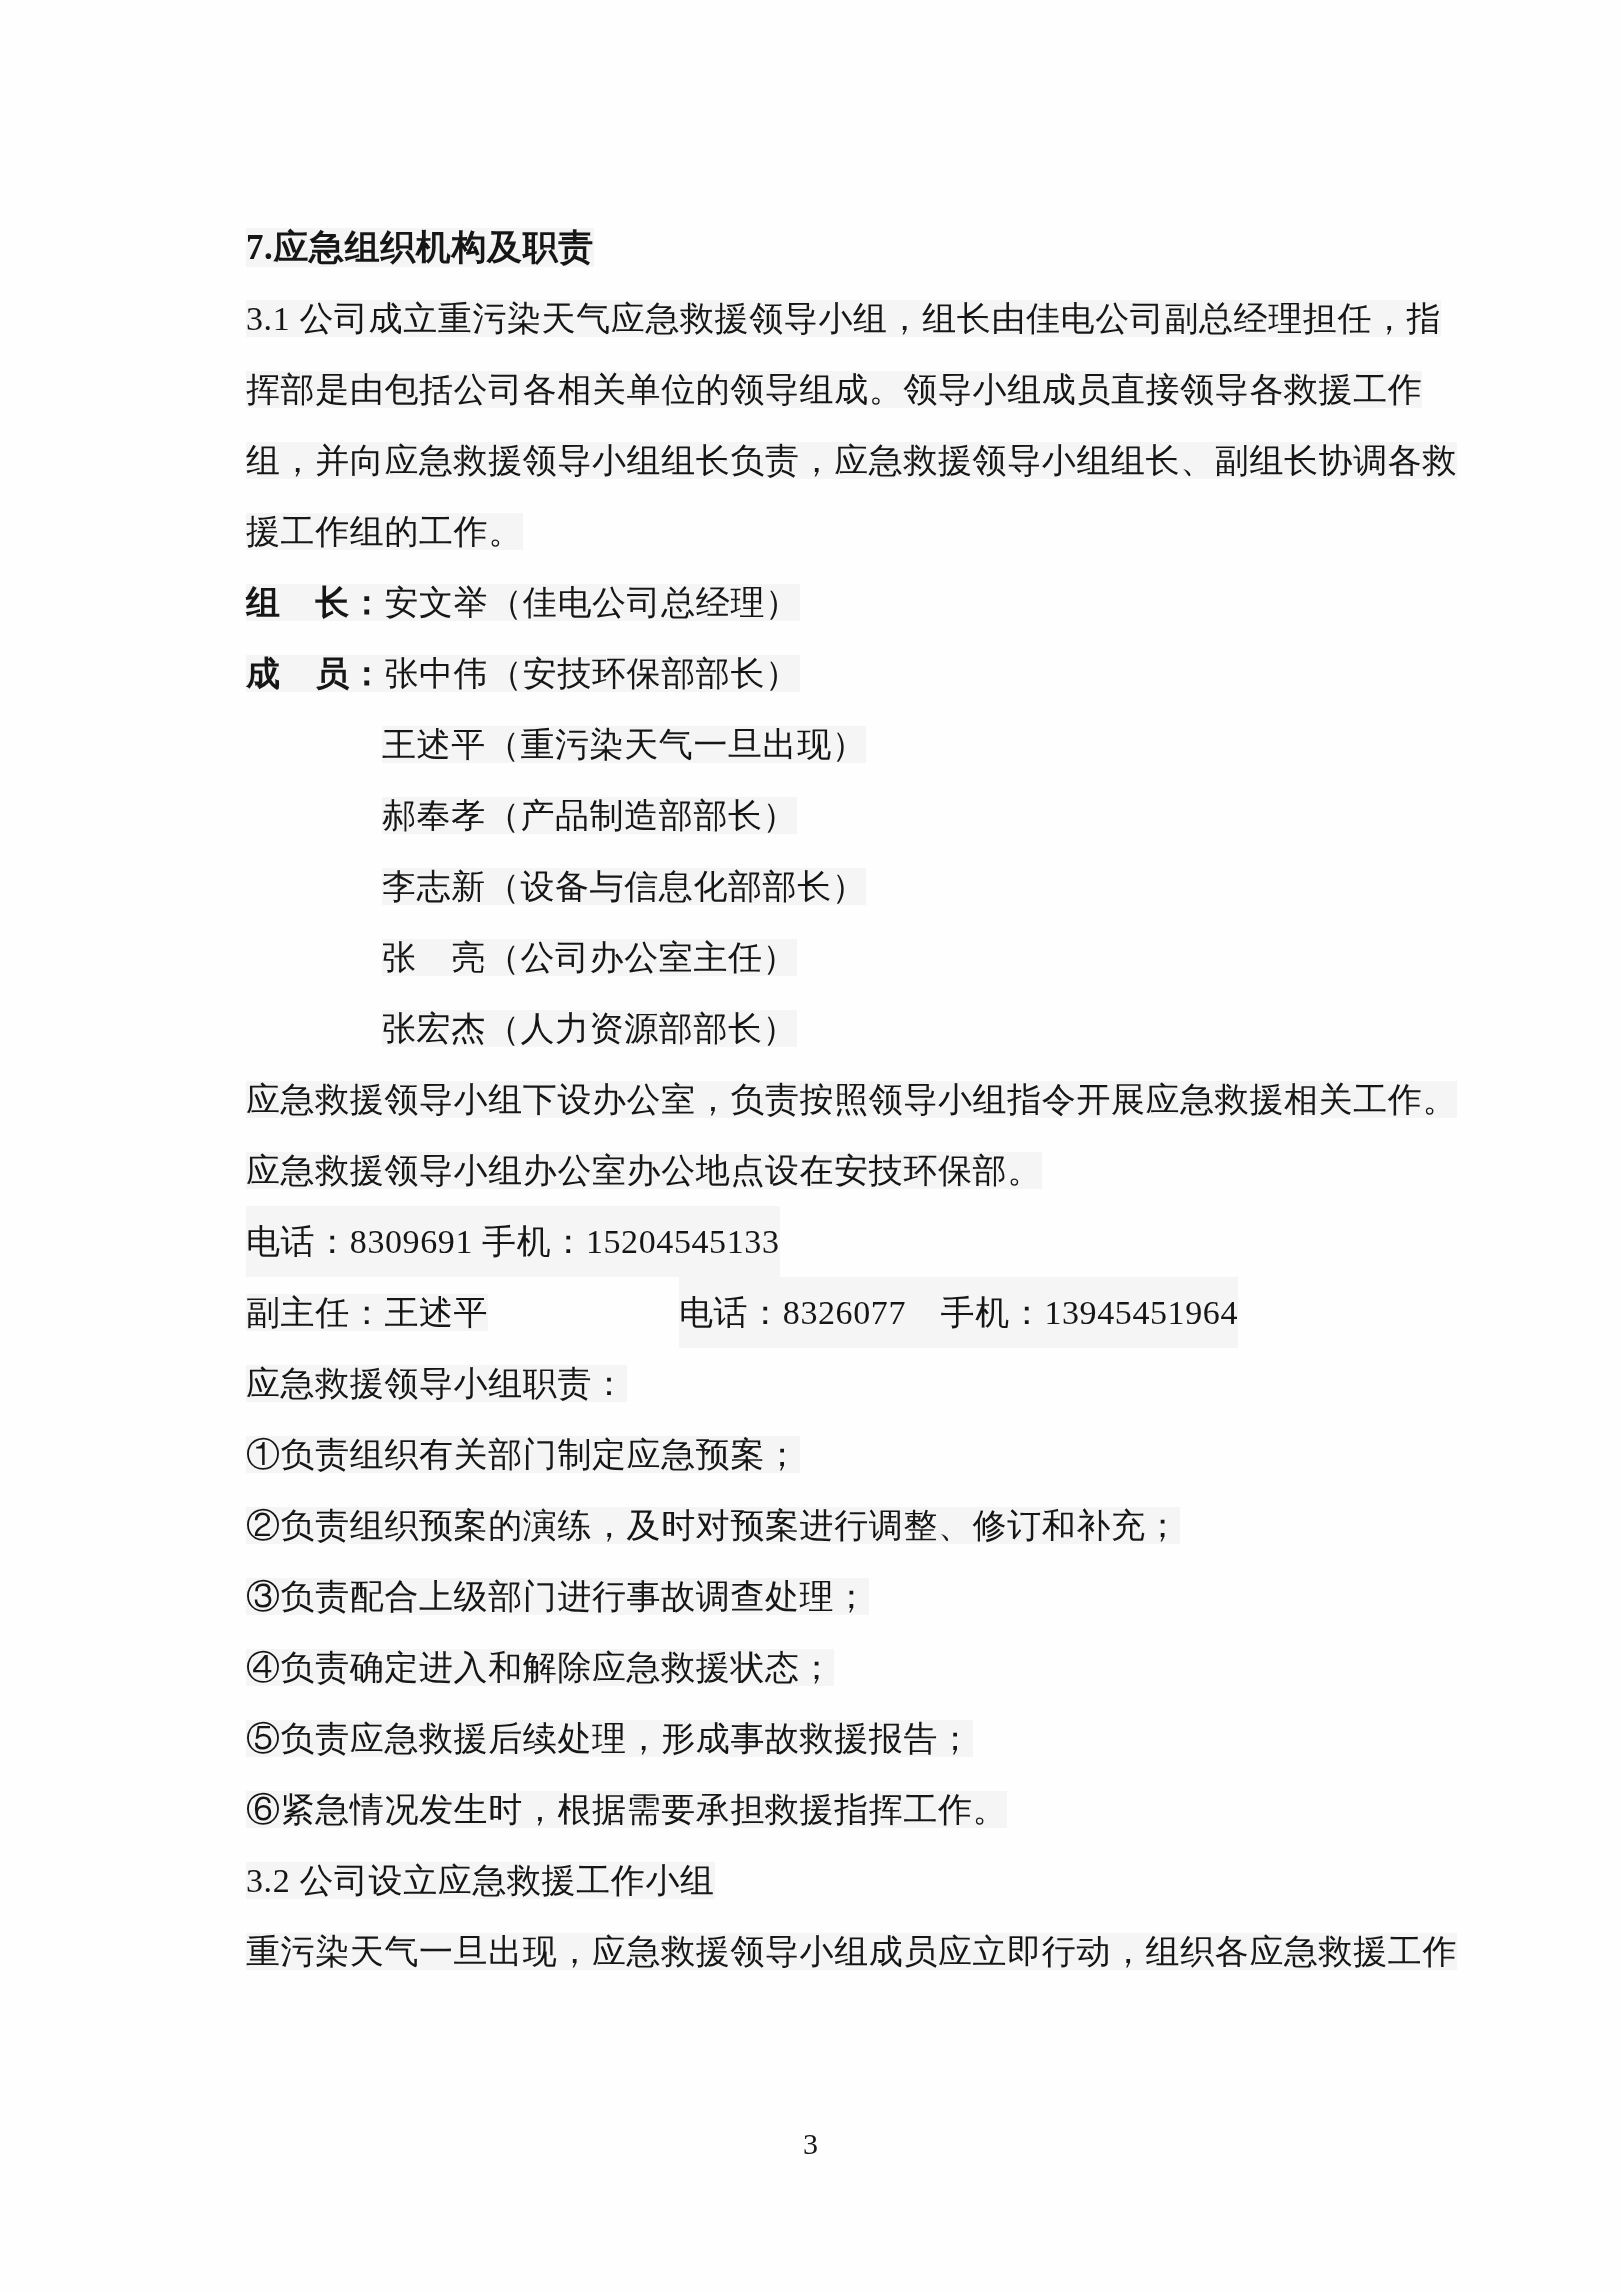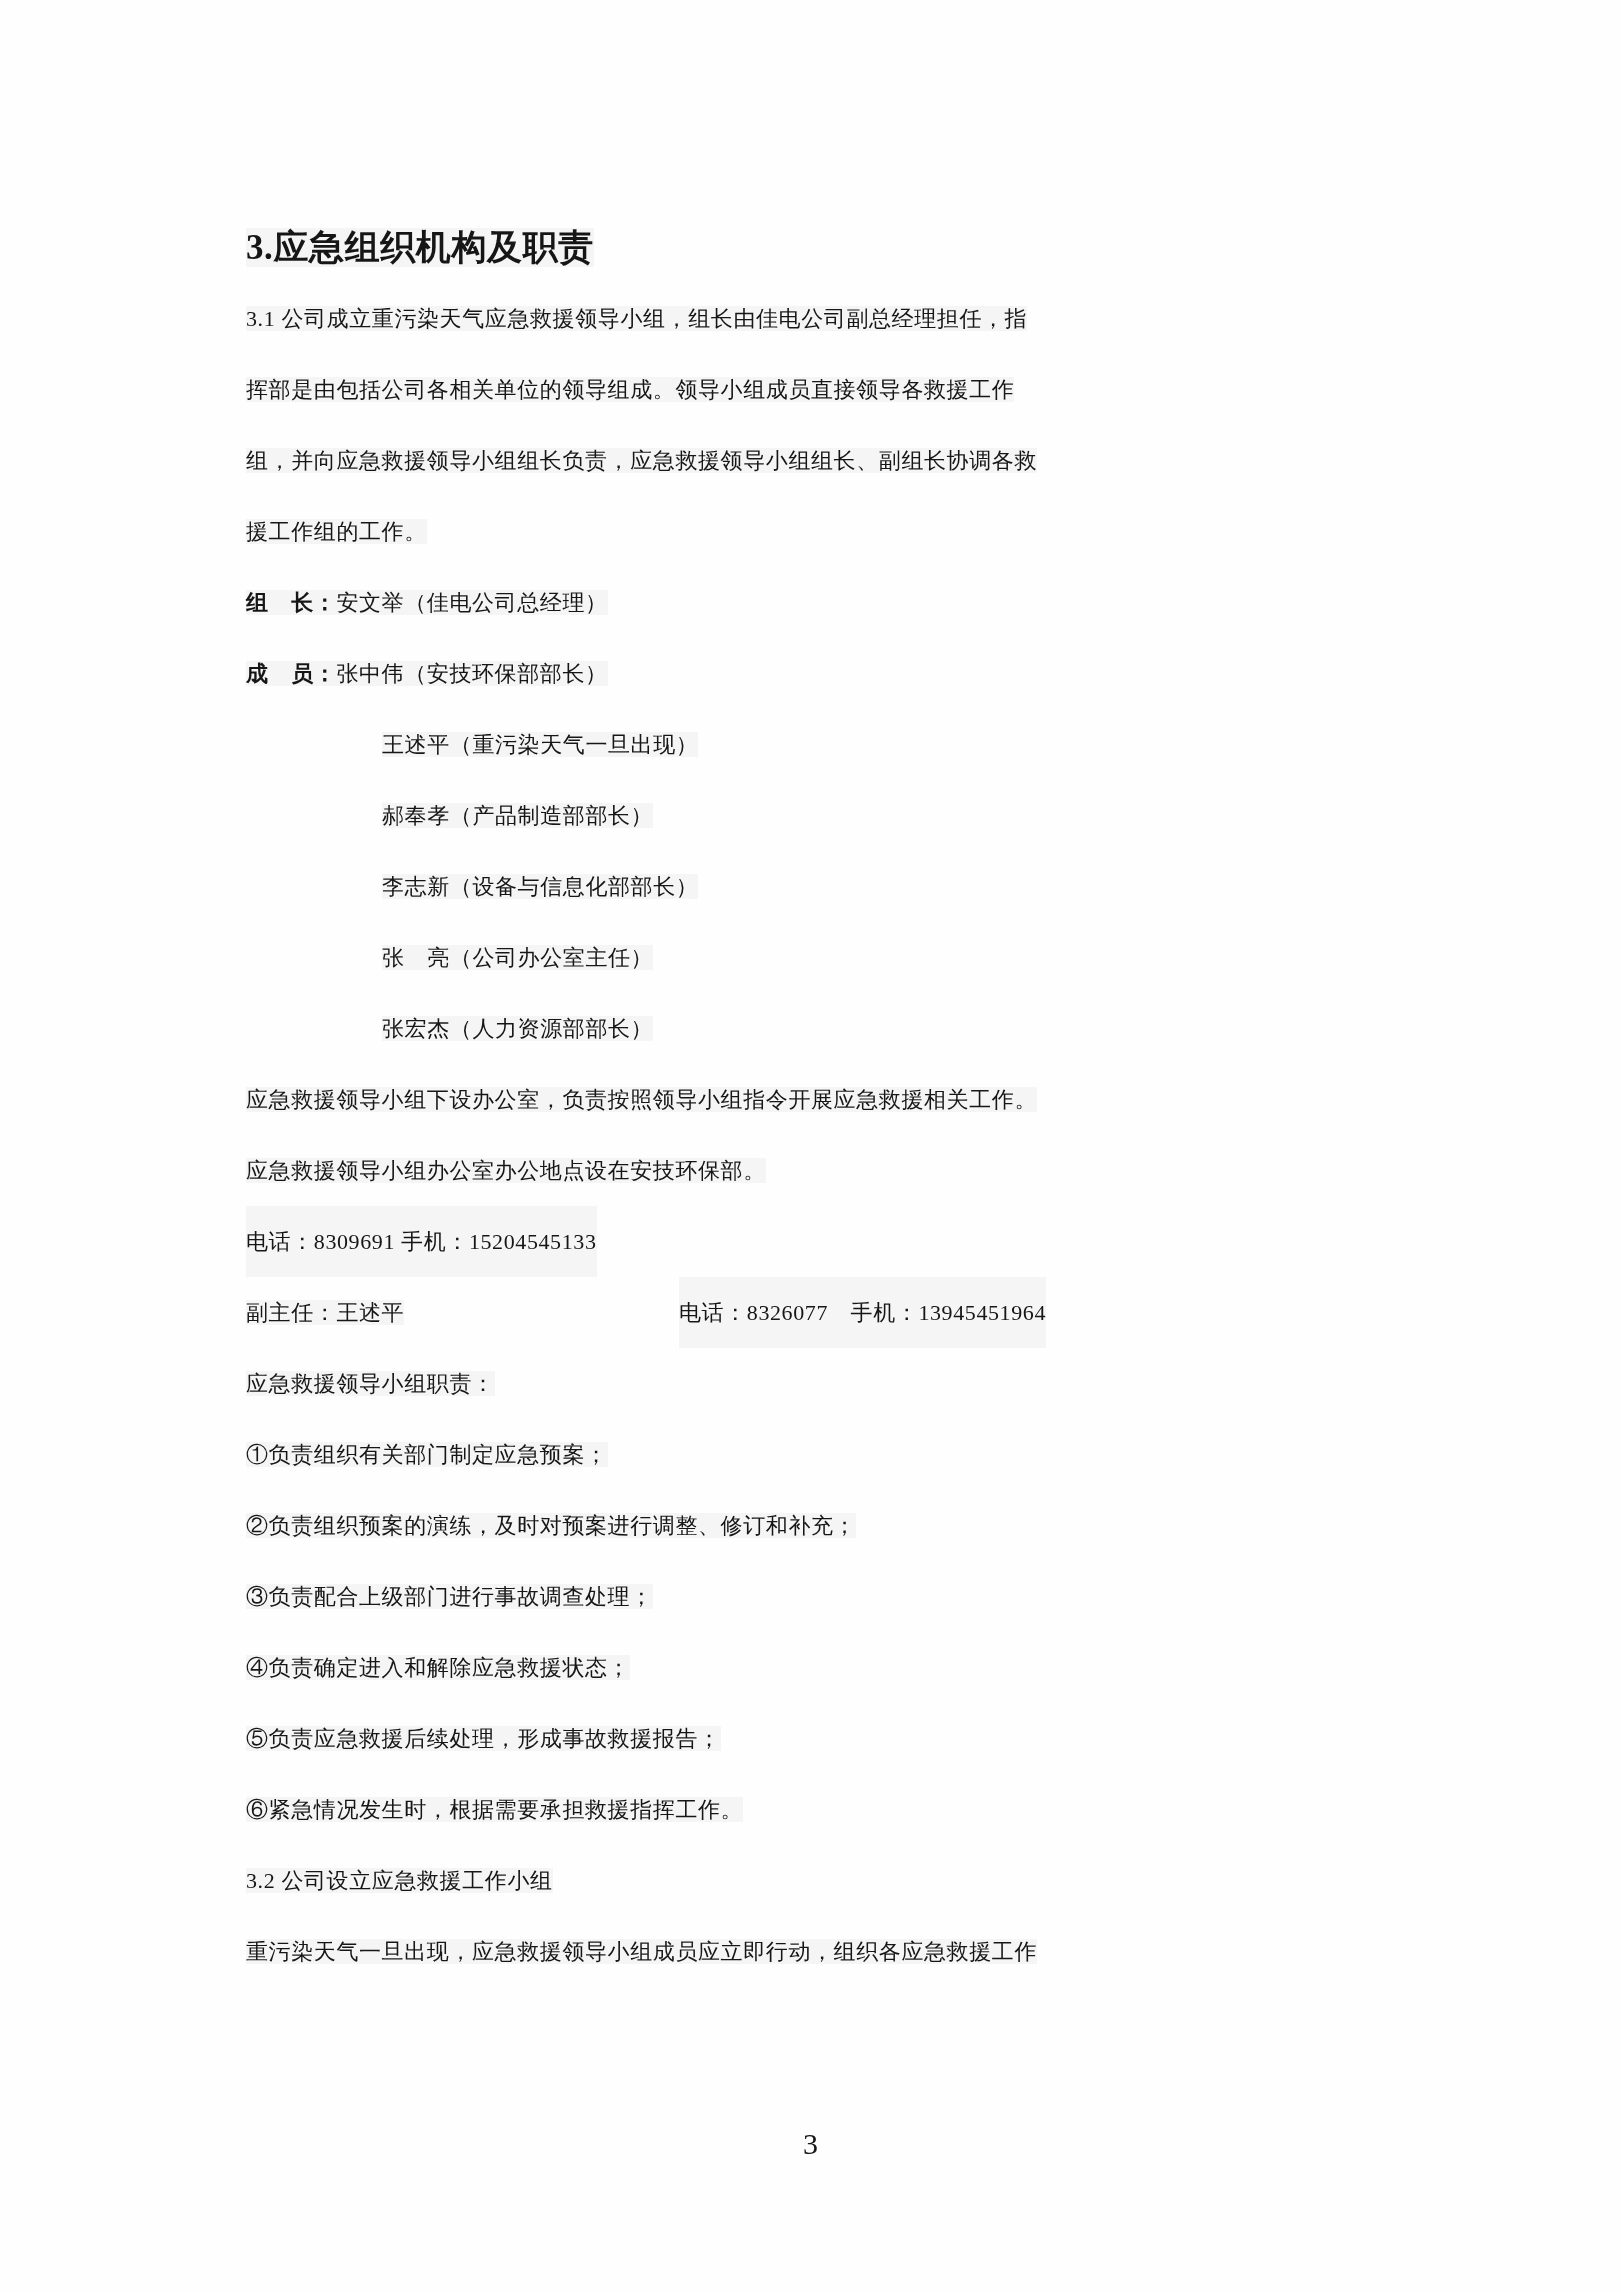"3.应急组织机构及职责" span.t { text: 3 -> 7 }
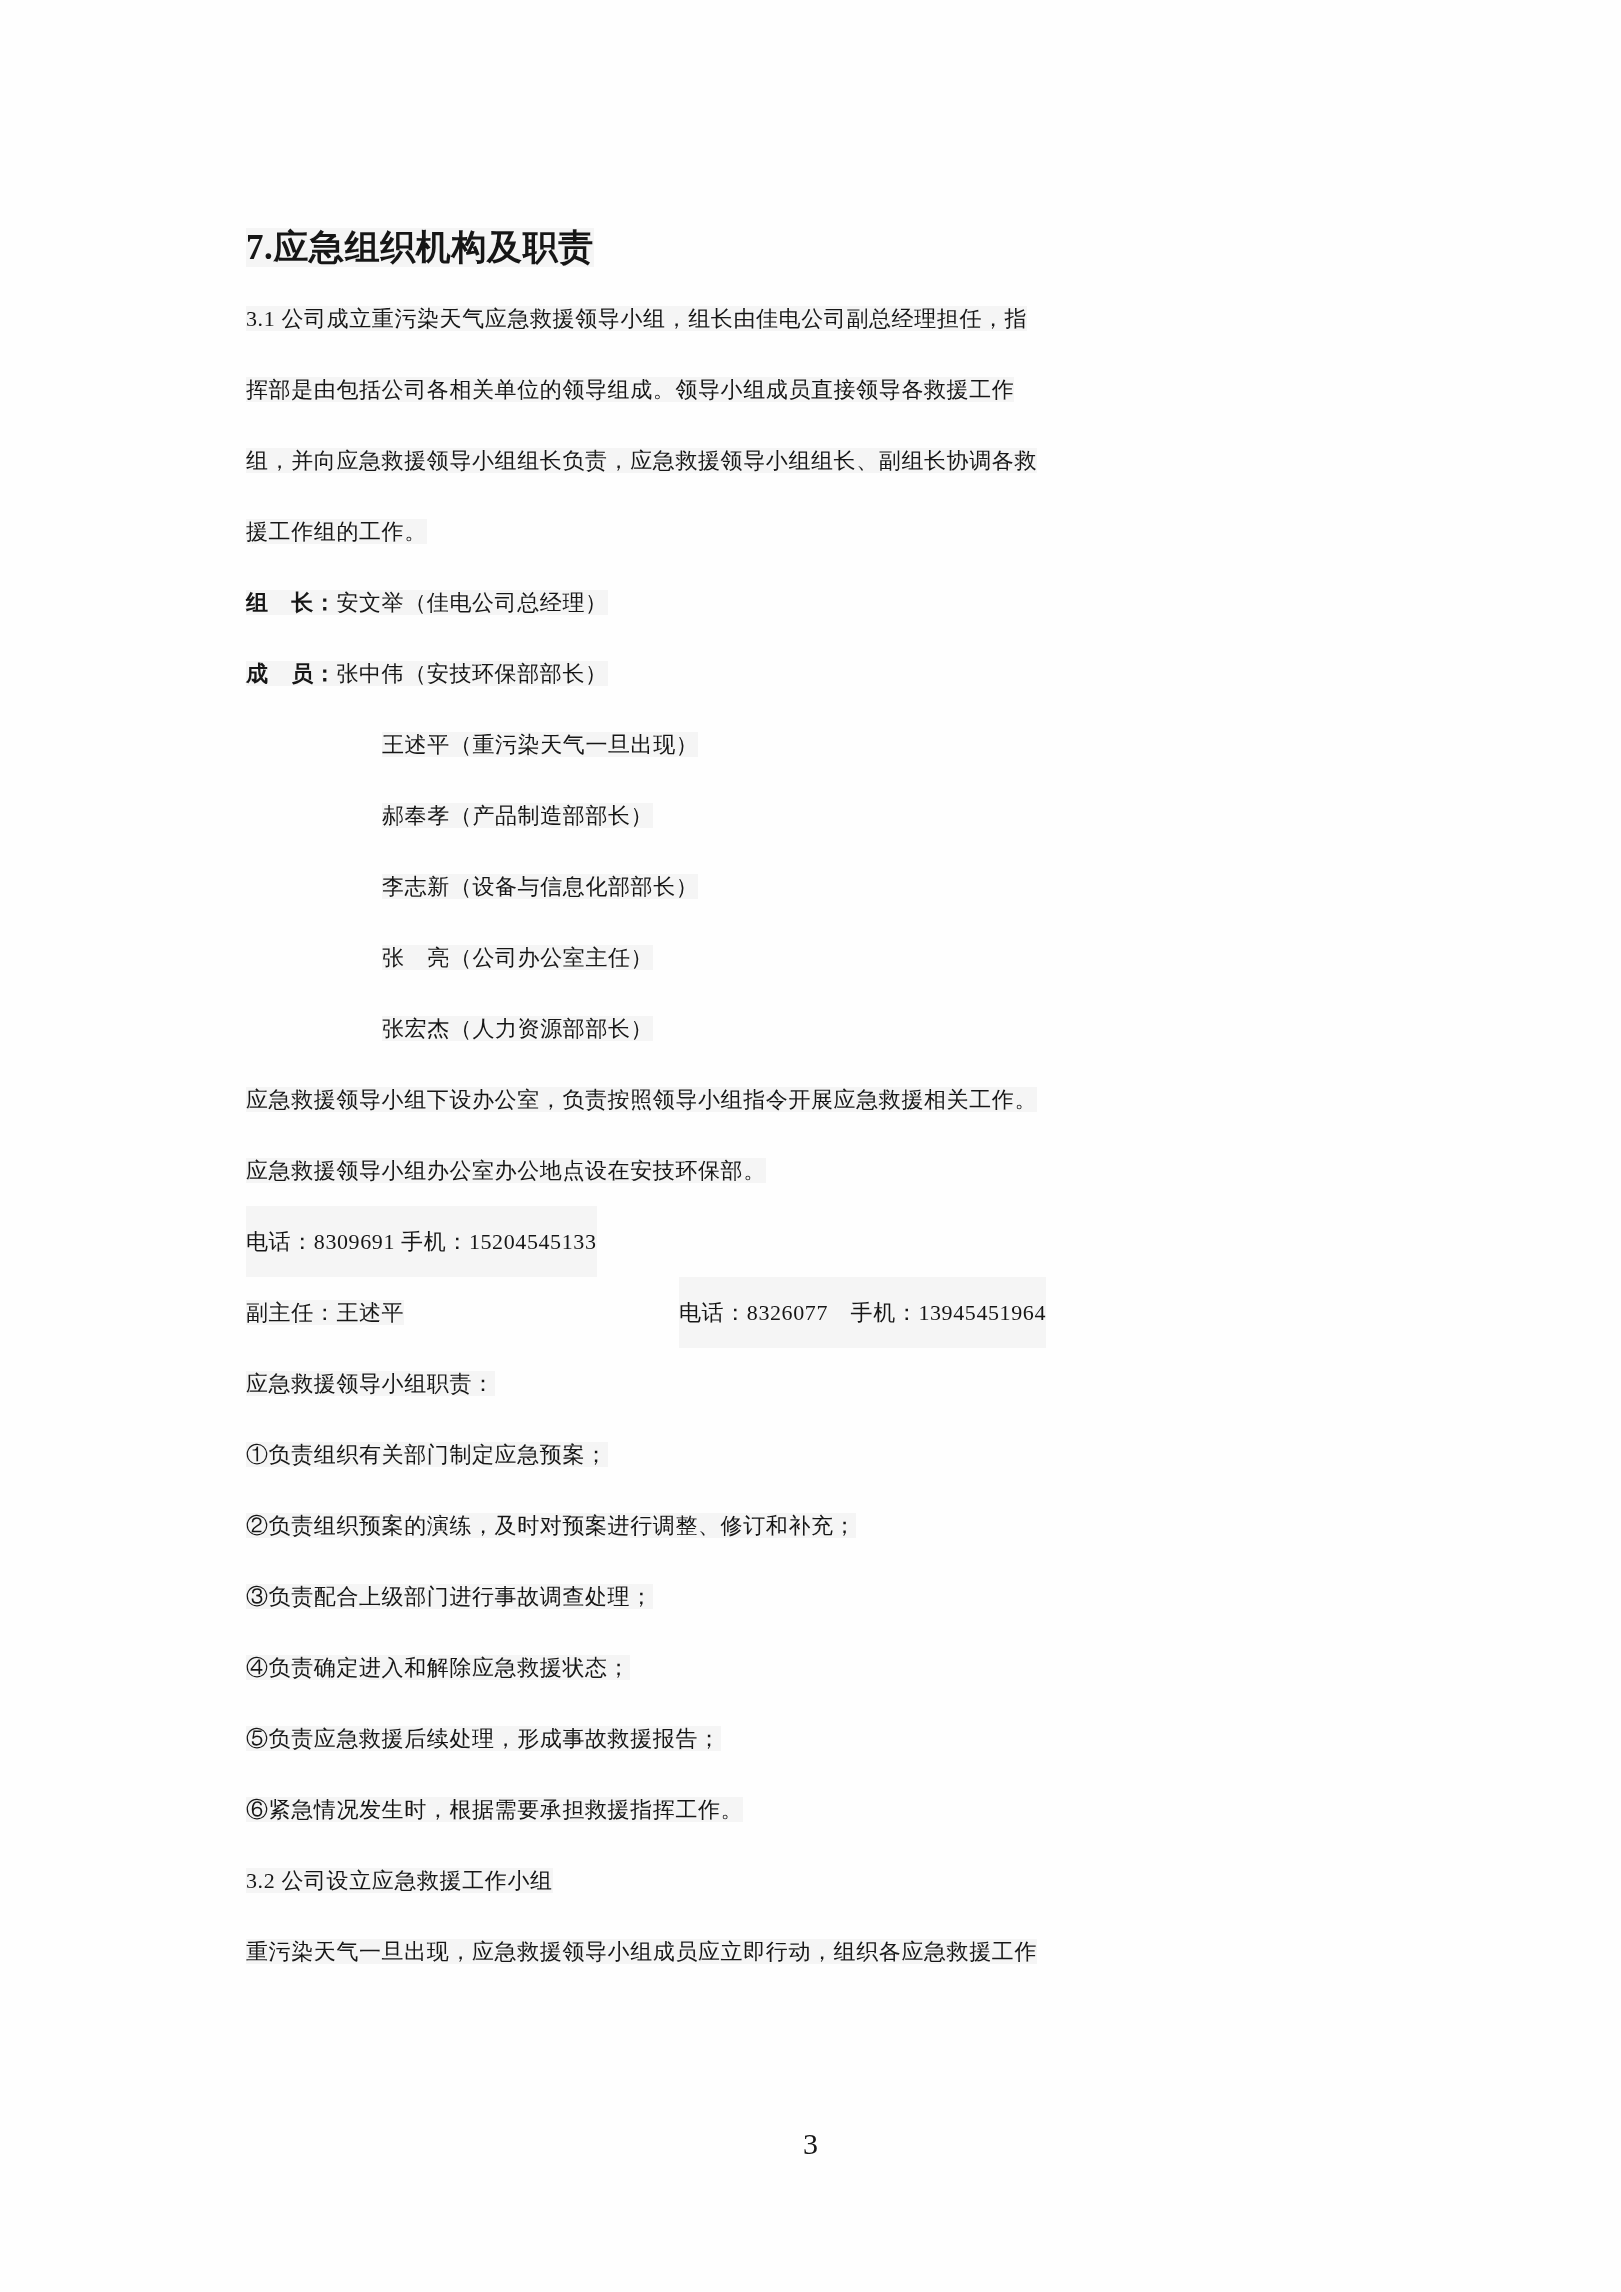"3.1 公司成立重污染天气应急救援领导小组，组长由佳电公司副总经理担任，指" .line { font-size: 22px -> 34px }
